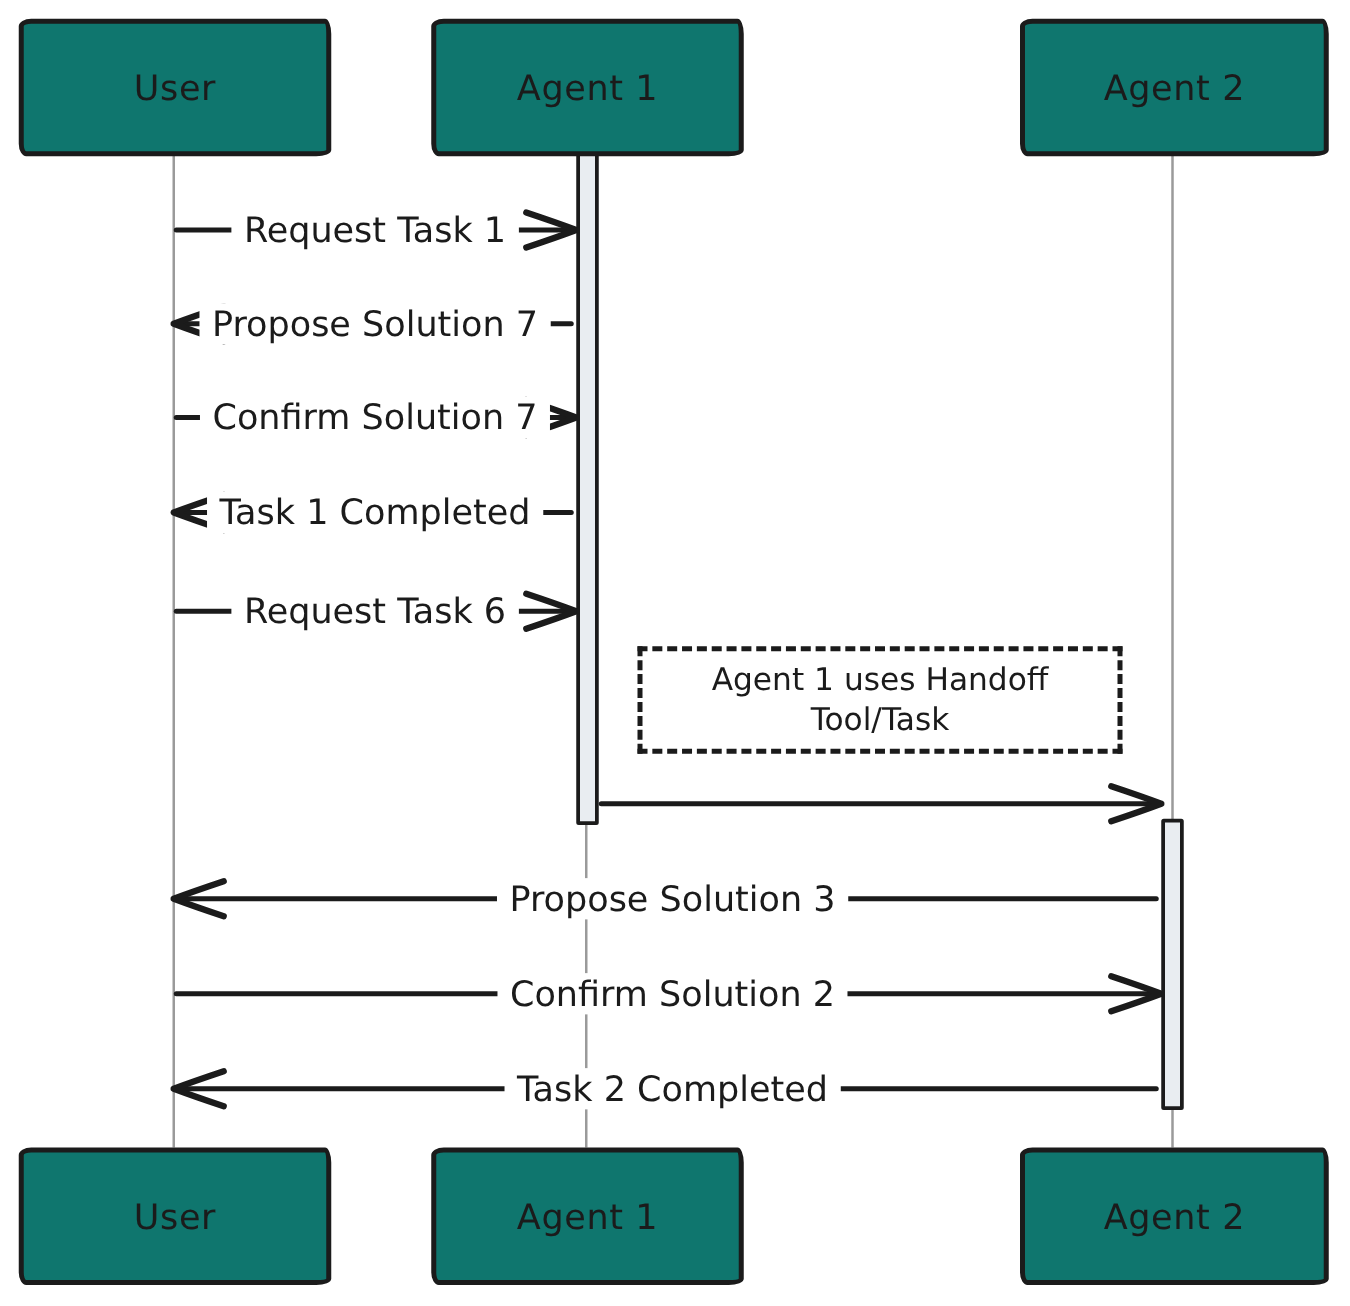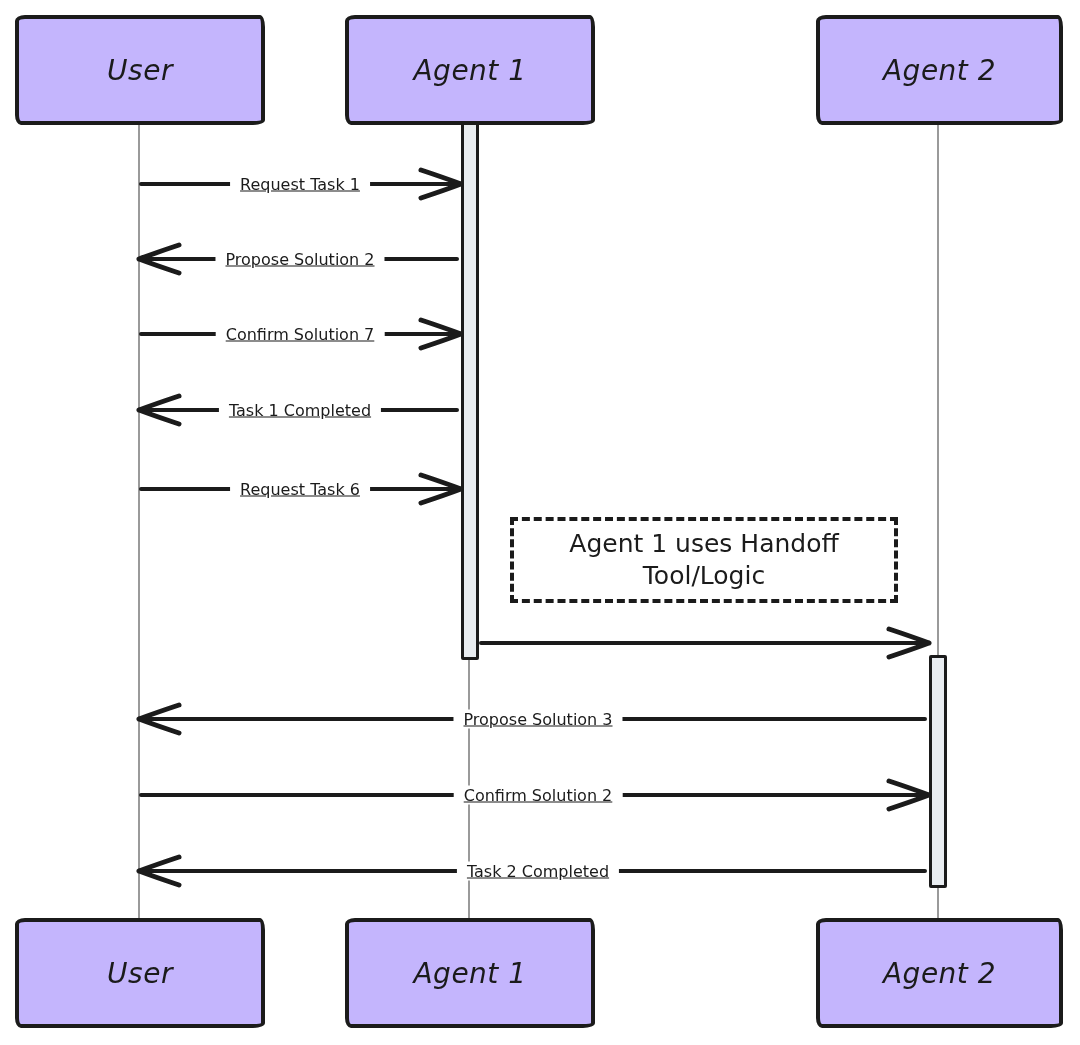"User" .actor { background: #c4b5fd -> #0f766e; font-style: italic -> none }
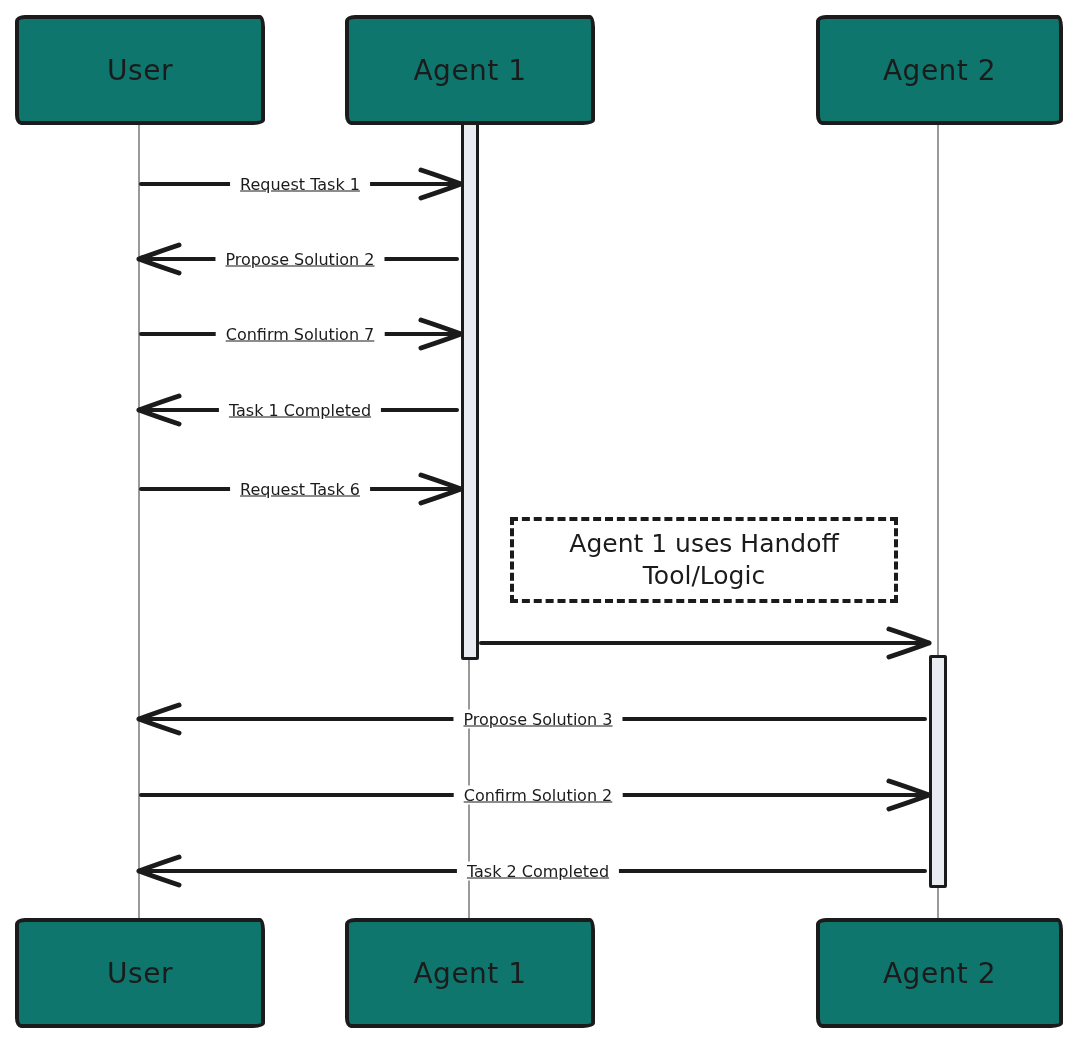"Request Task 1" .mlabel { font-size: 16px -> 28px; text-decoration: underline -> none }
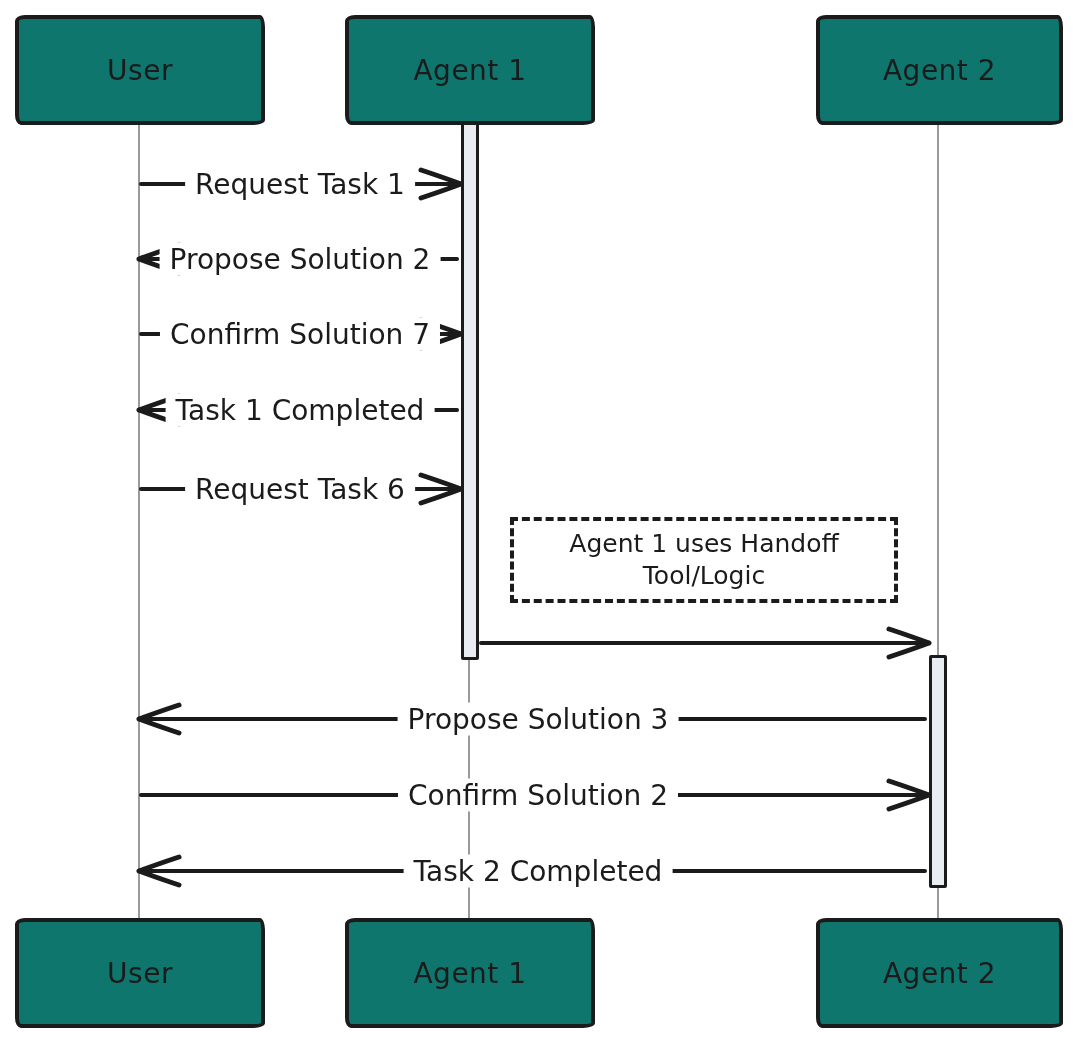"Propose Solution 2" span.mlabel { text: 2 -> 7 }
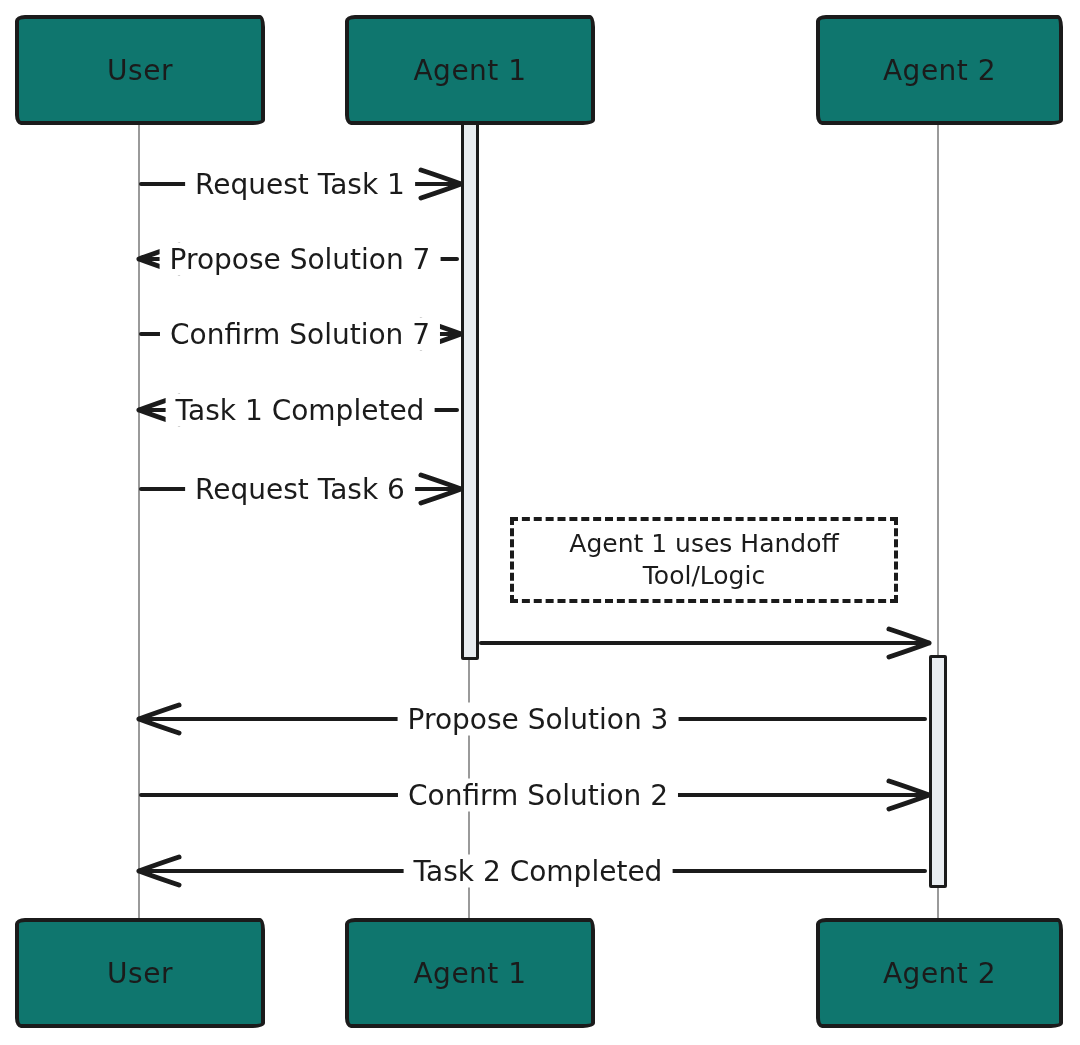"Tool/Logic" span { text: Tool/Logic -> Tool/Task }
